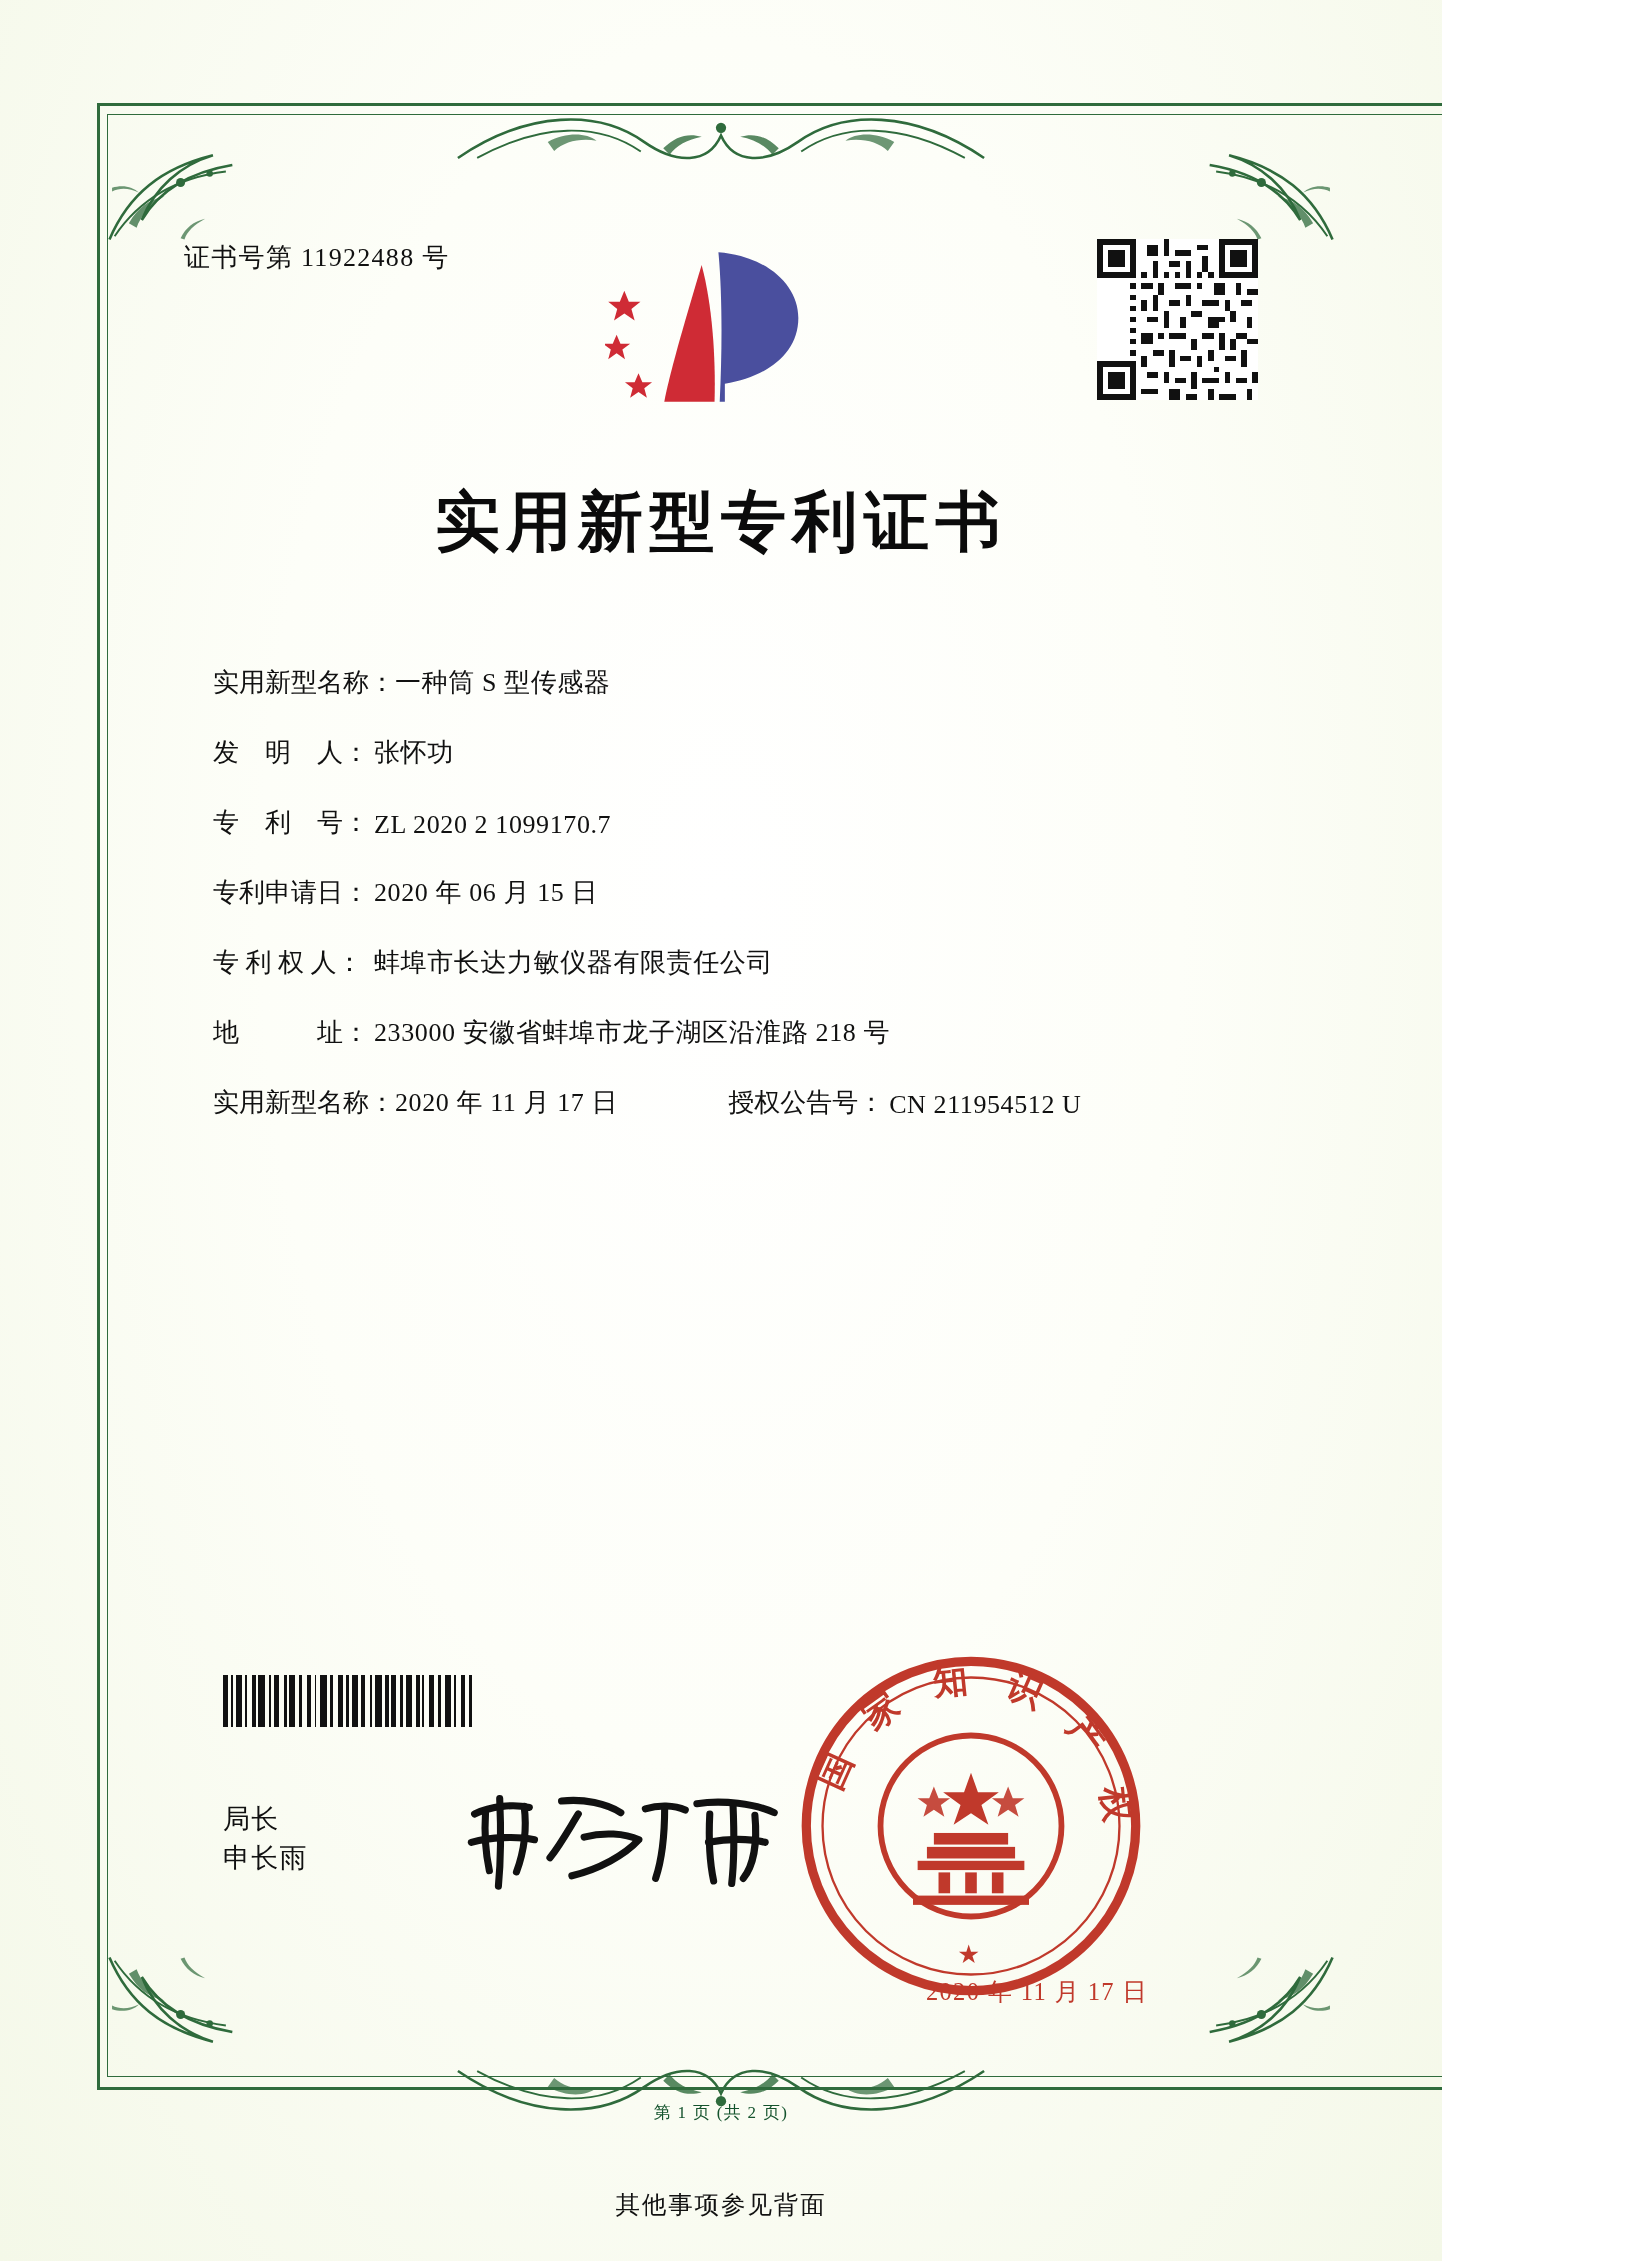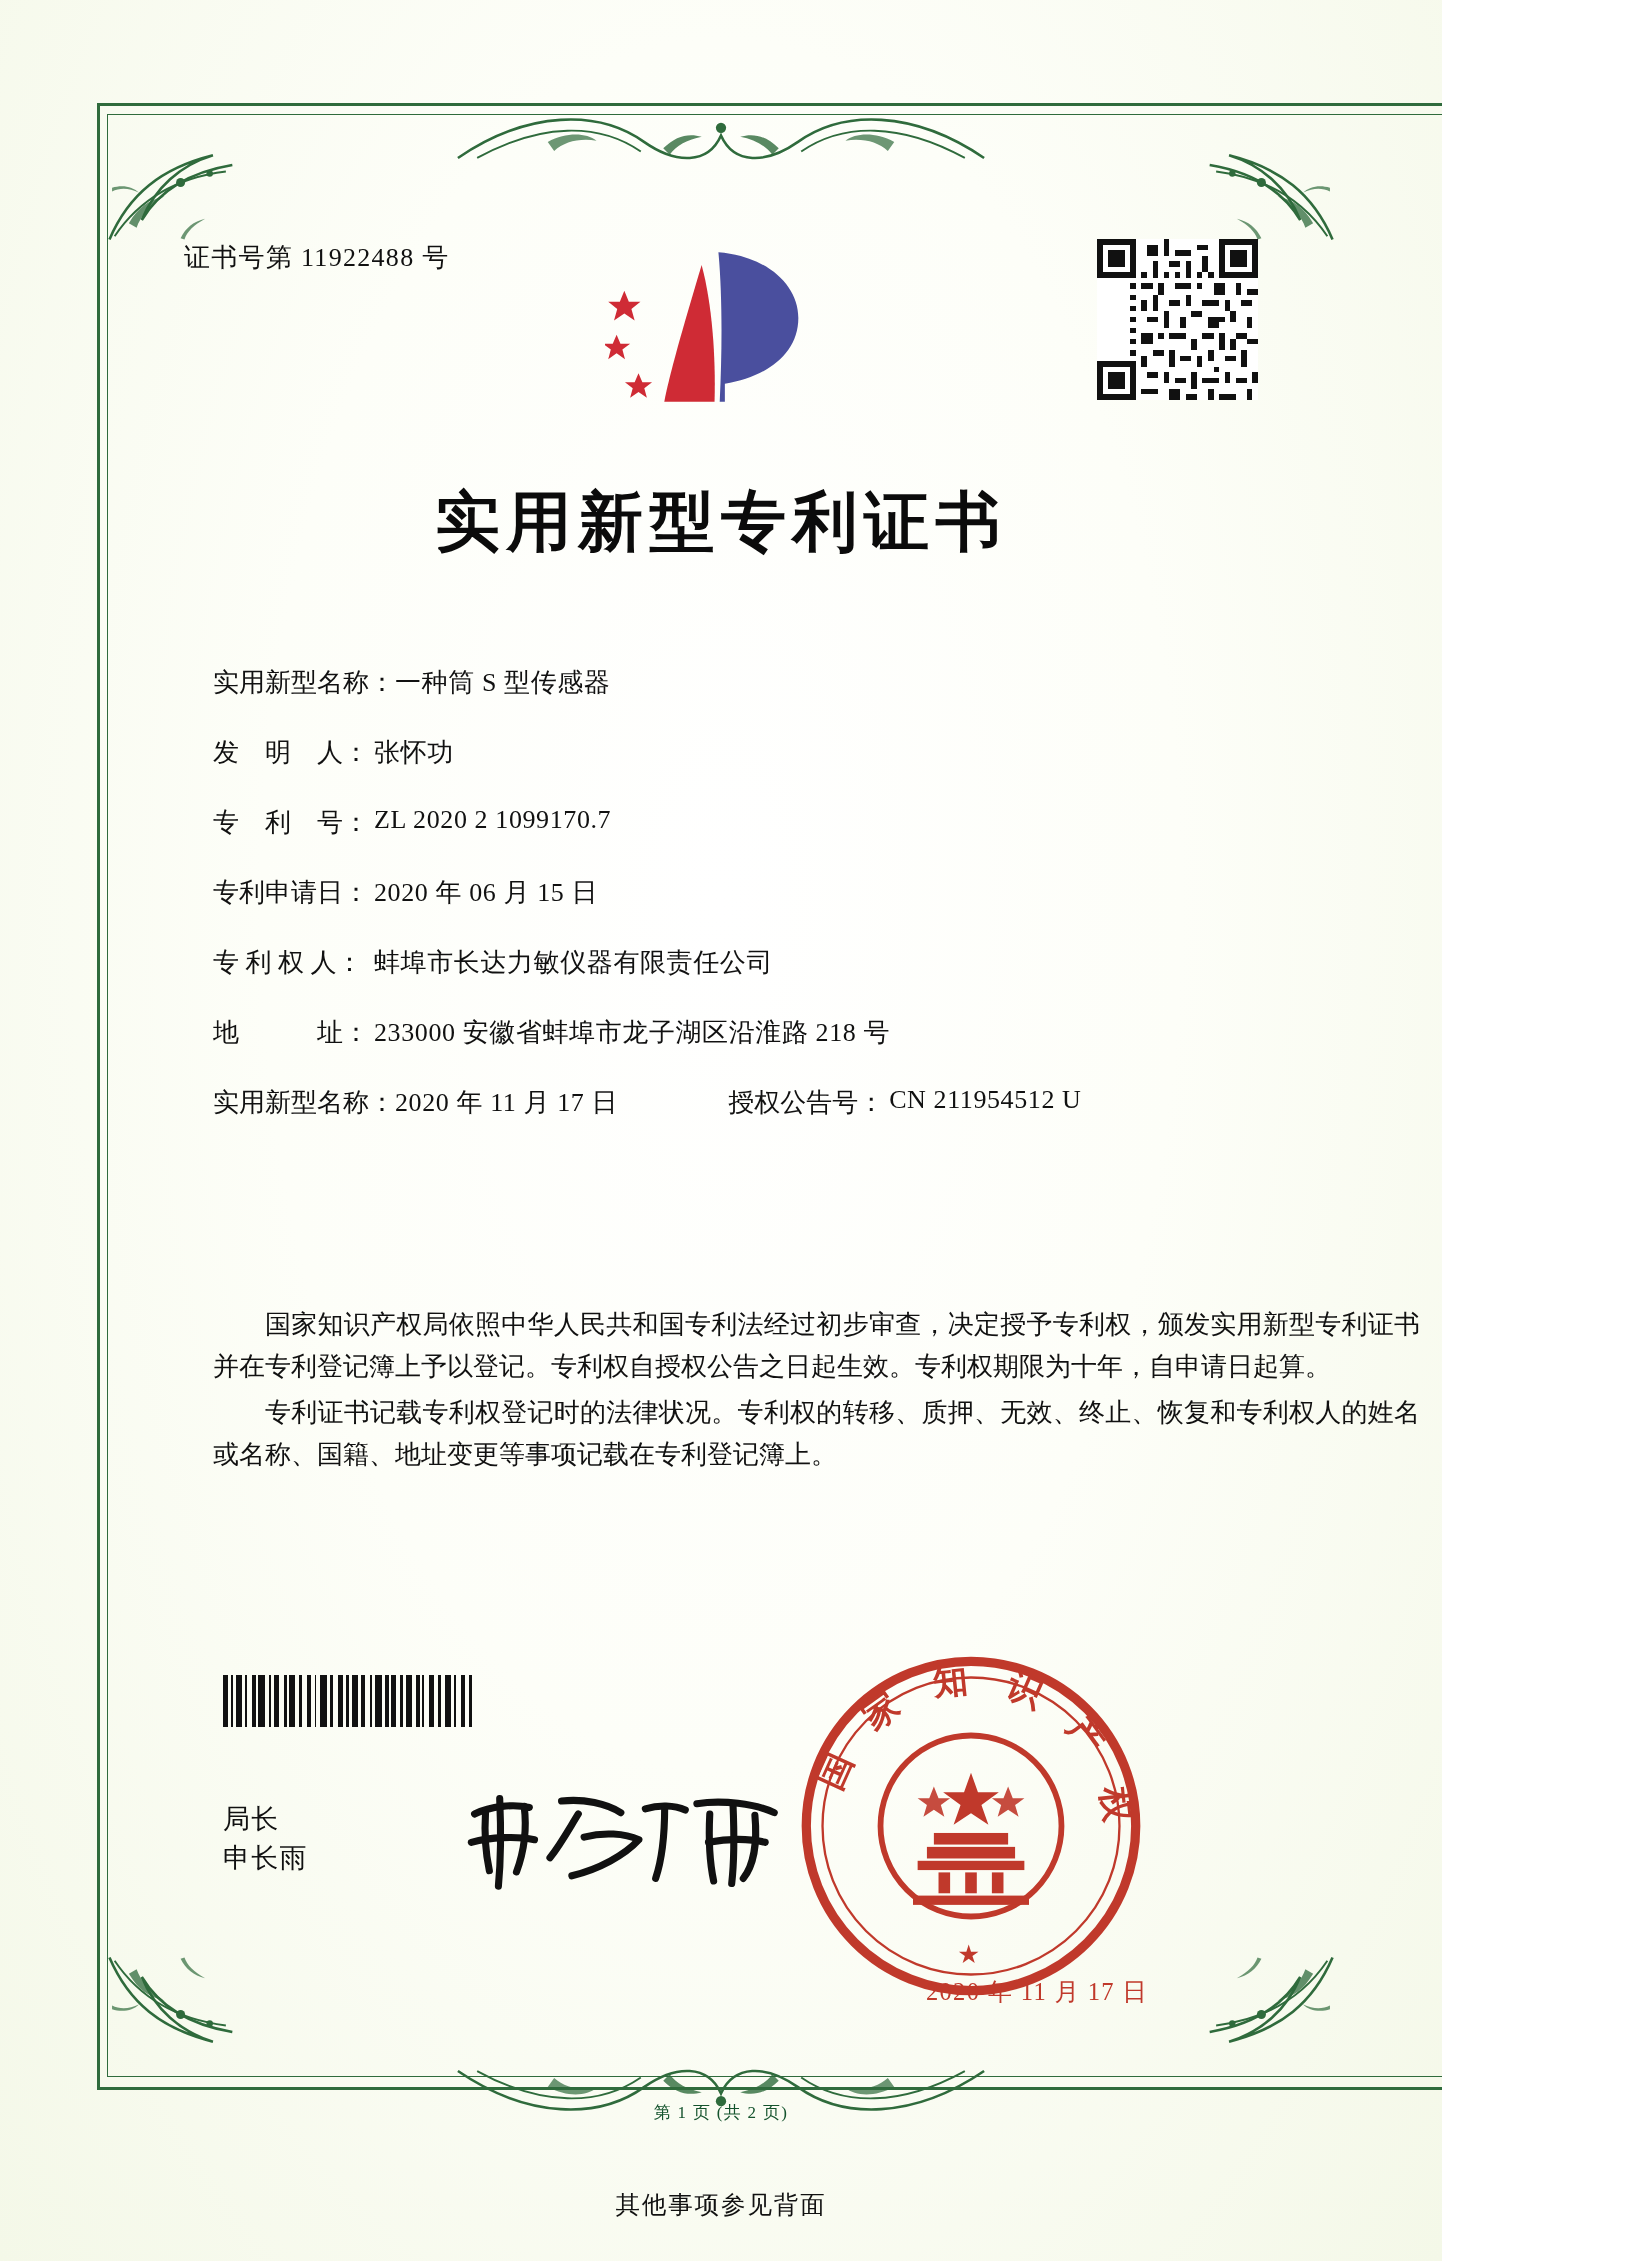"实用新型名称：" .field-row { align-items: flex-start -> flex-end }
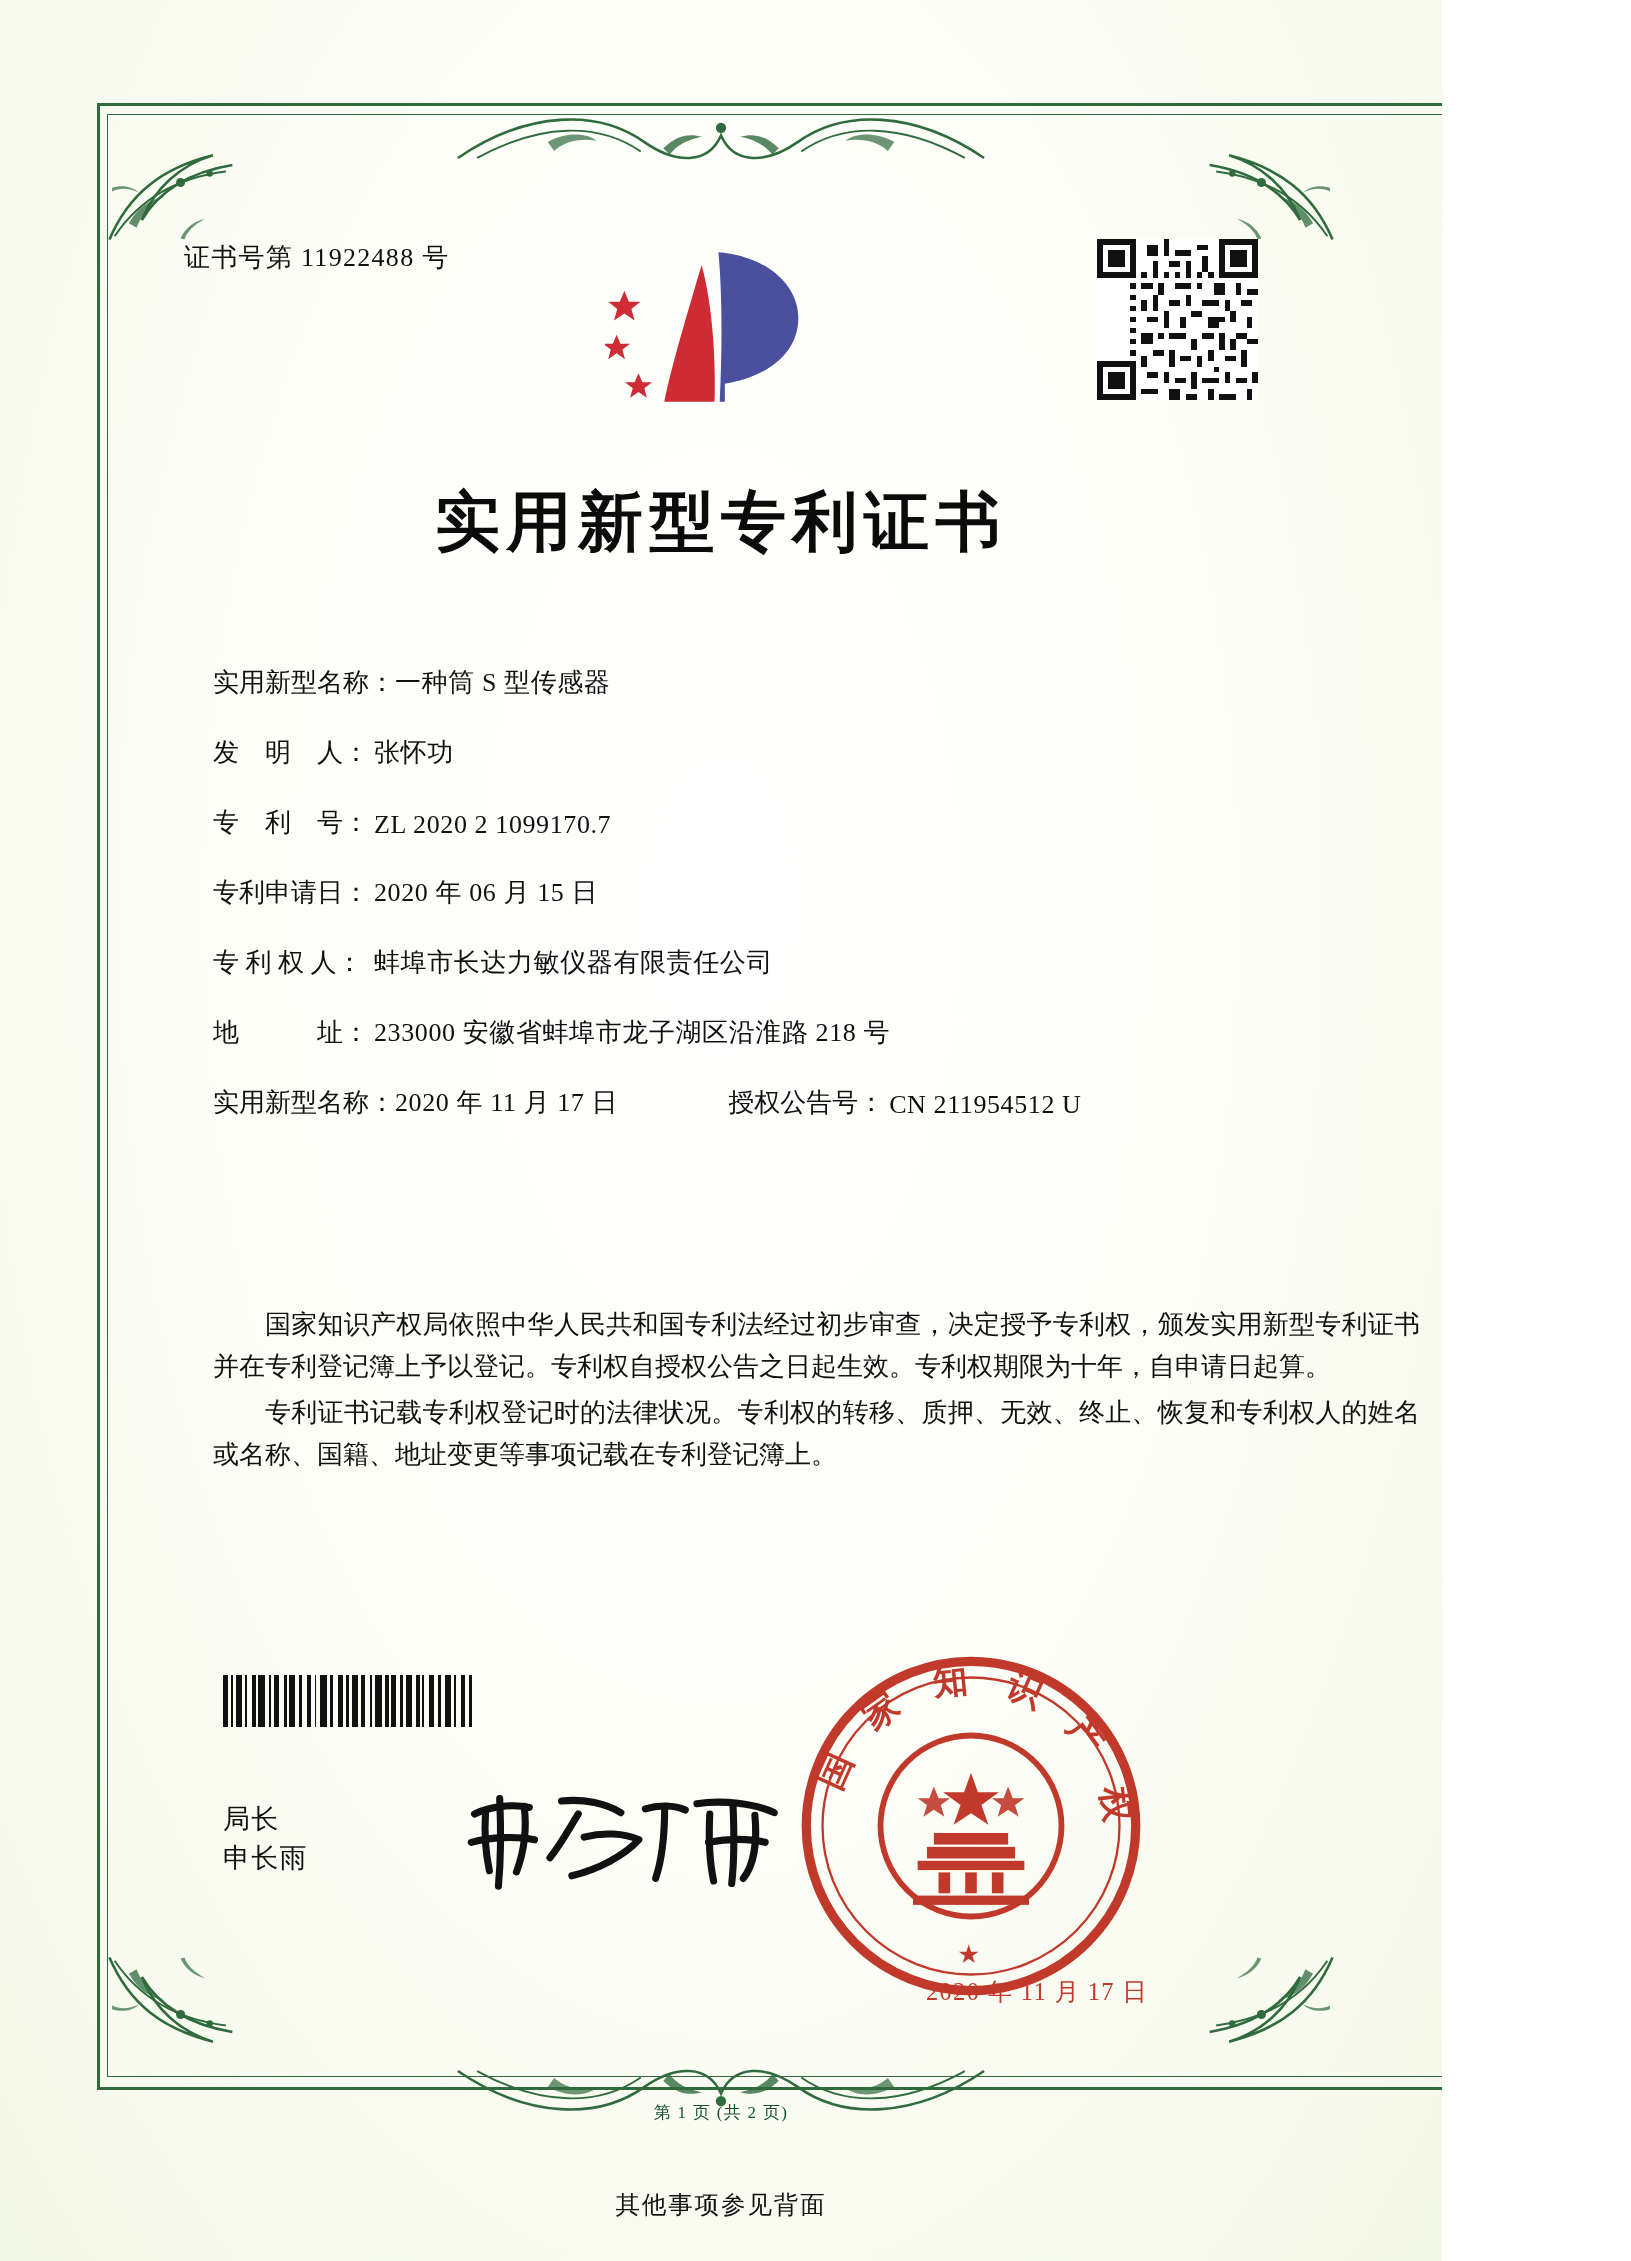"国家知识产权局依照中华人民共和国专利法经过初步审查，决定授予专利权，颁发实用新型" div.paragraphs { html: <div> <p>国家知识产权局依照中华人民共和国专利法经过初步审查，决定授予专利权，颁发实用新型专利证书并在专利登记簿上予以登记。专利权自授权公告之日起生效。专利权期限为十年，自申请日起算。</p> <p>专利证书记载专利权登记时的法律状况。专利权的转移、质押、无效、终止、恢复和专利权人的姓名或名称、国籍、地址变更等事项记载在专利登记簿上。</p> </div> -> none }
